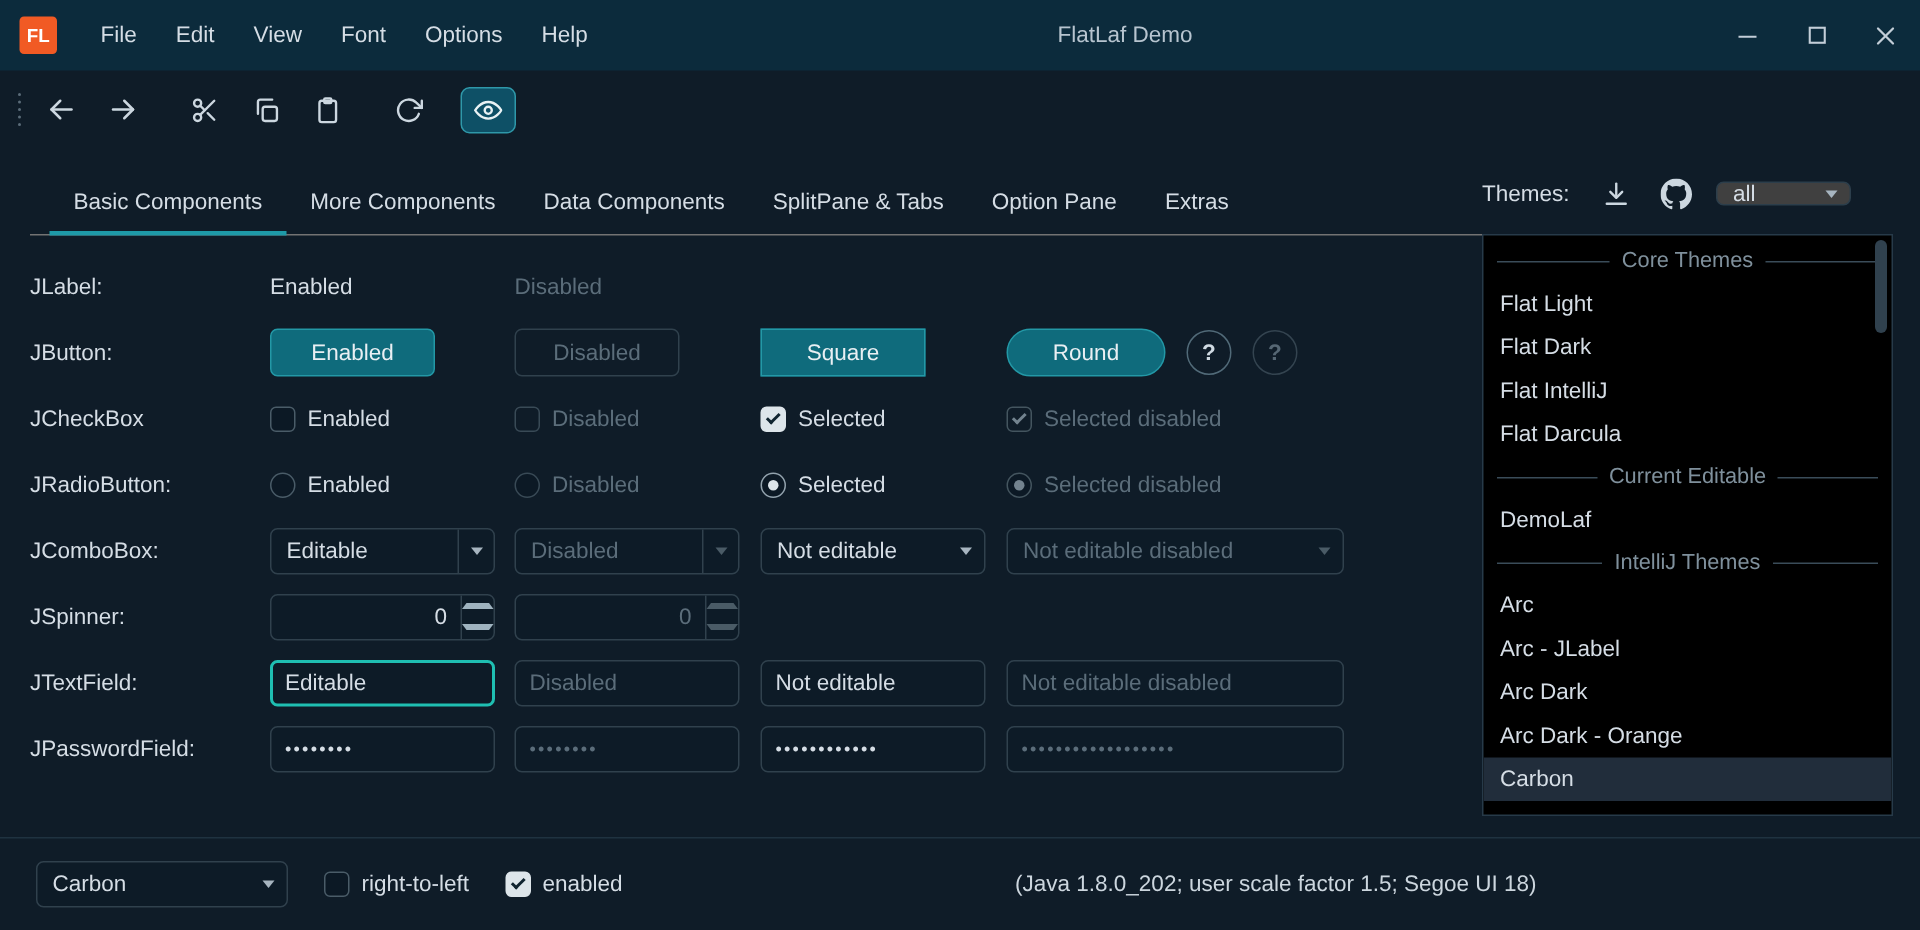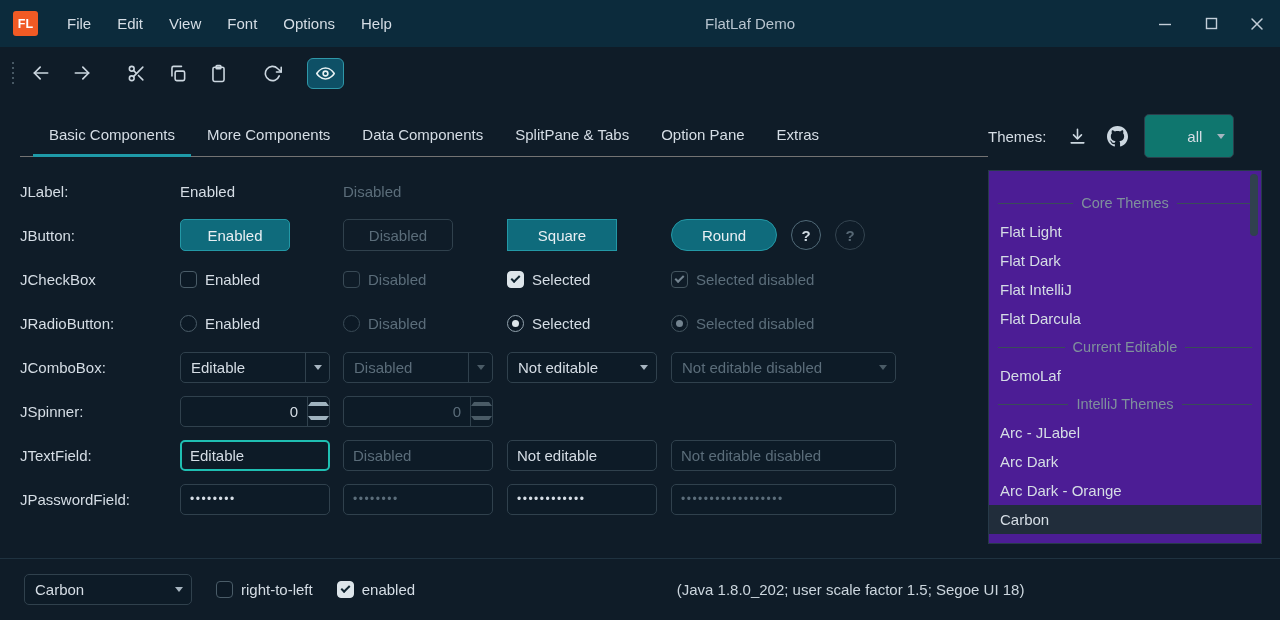"all" .filter-combo { background: #0f766e -> #404040; height: 44px -> 16px; padding-left: 32px -> none }
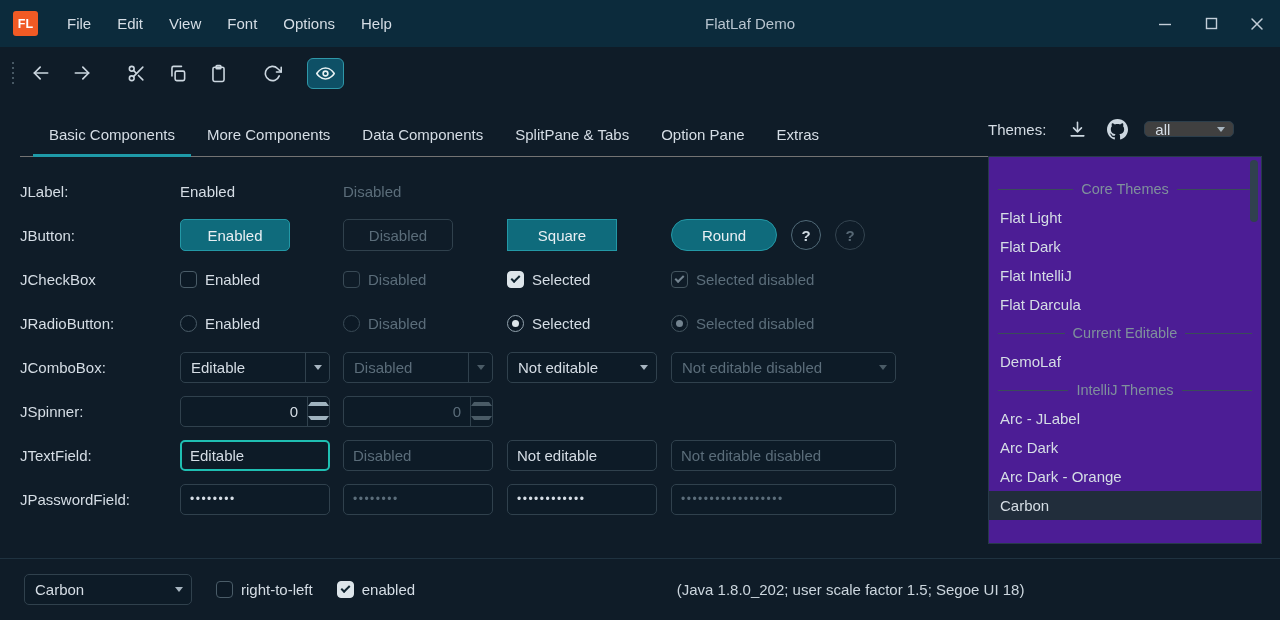"Core Themes" .themes-list { background: #4c1d95 -> #000000; padding-top: 18px -> 3px }
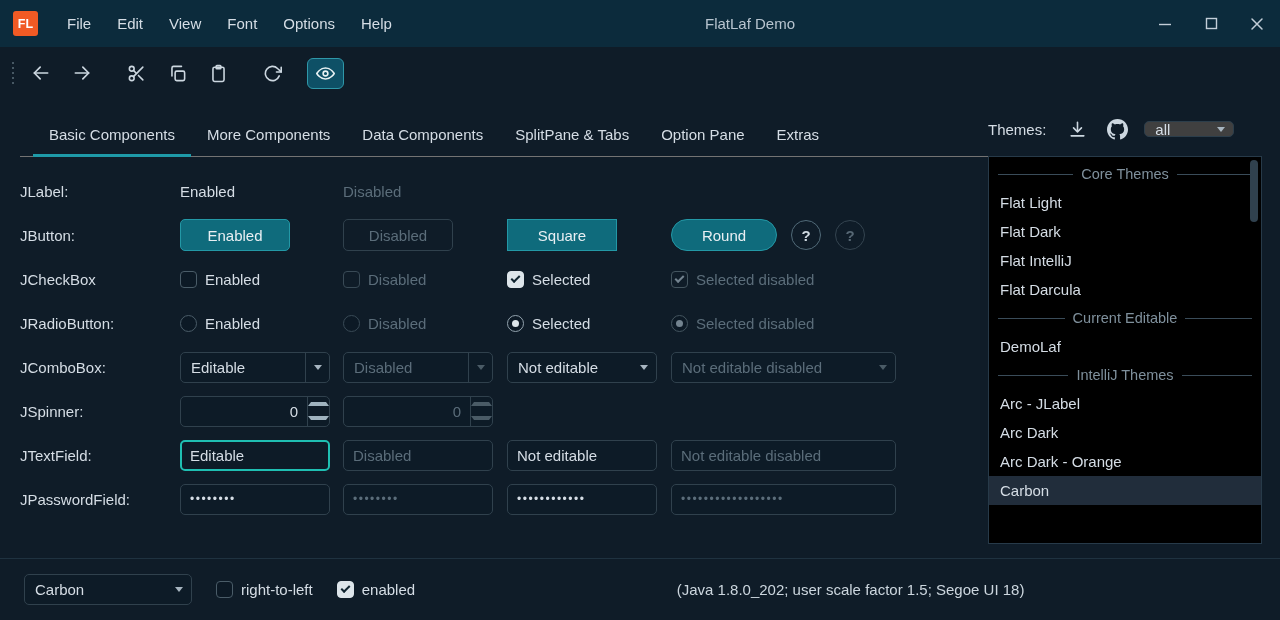"Arc" div.theme-item { html: none -> <div>Arc</div> }
